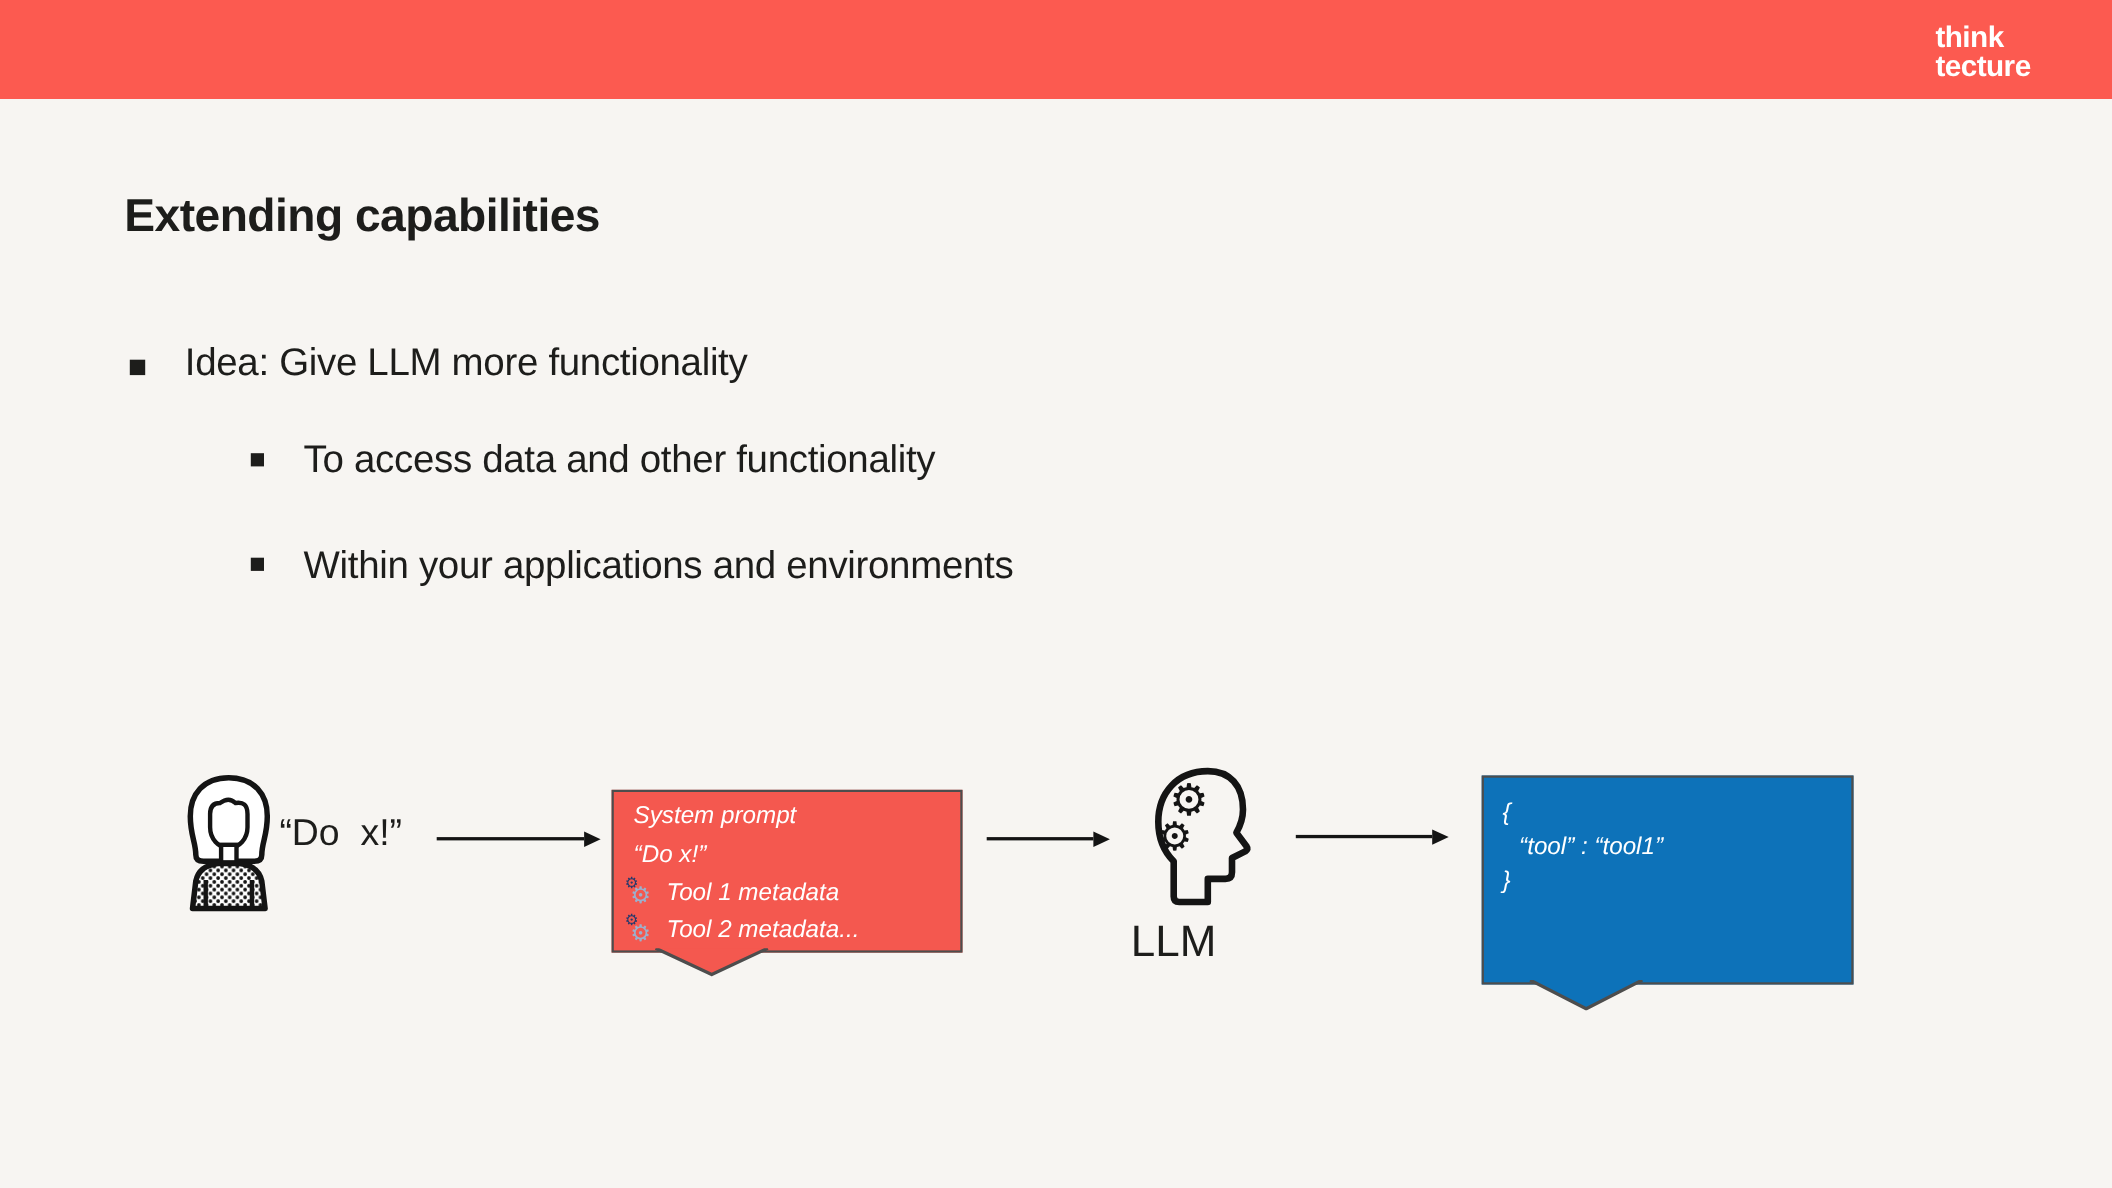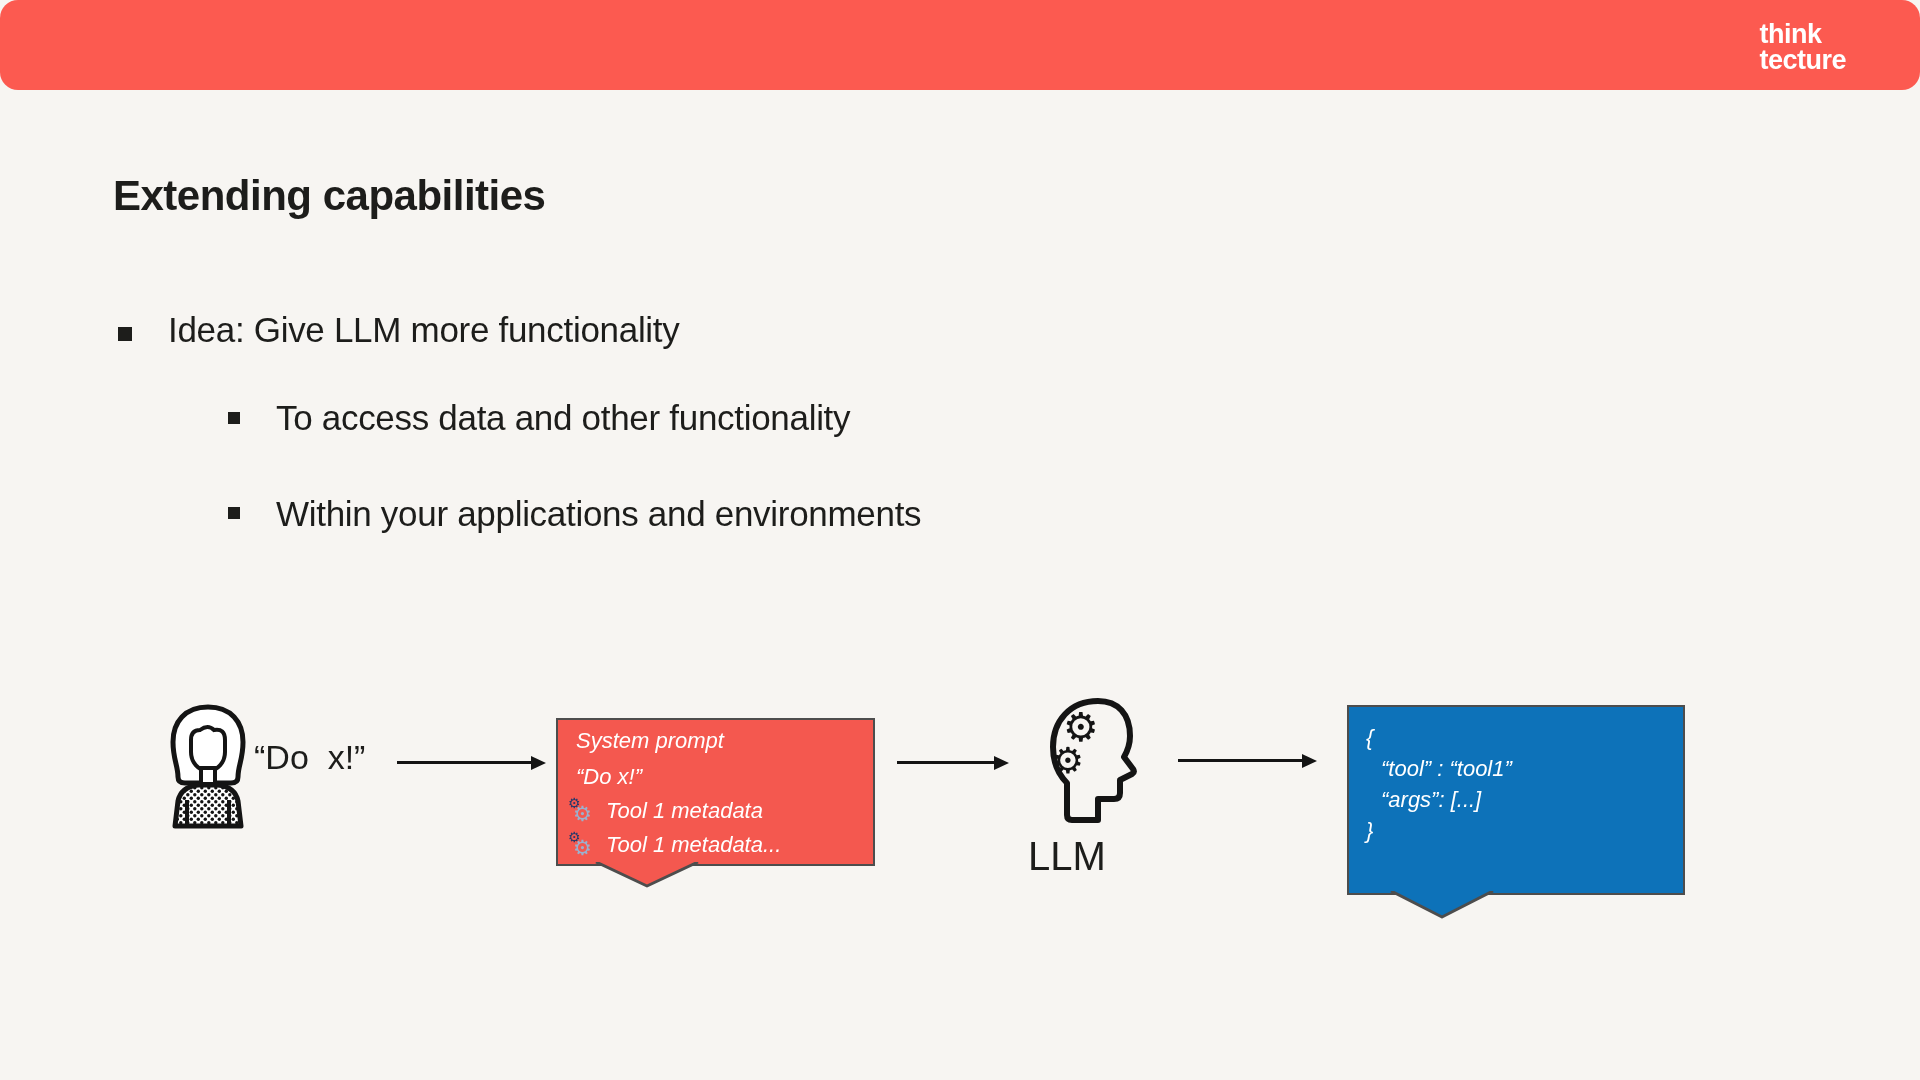"think" .header-bar { border-radius: 18px -> none }
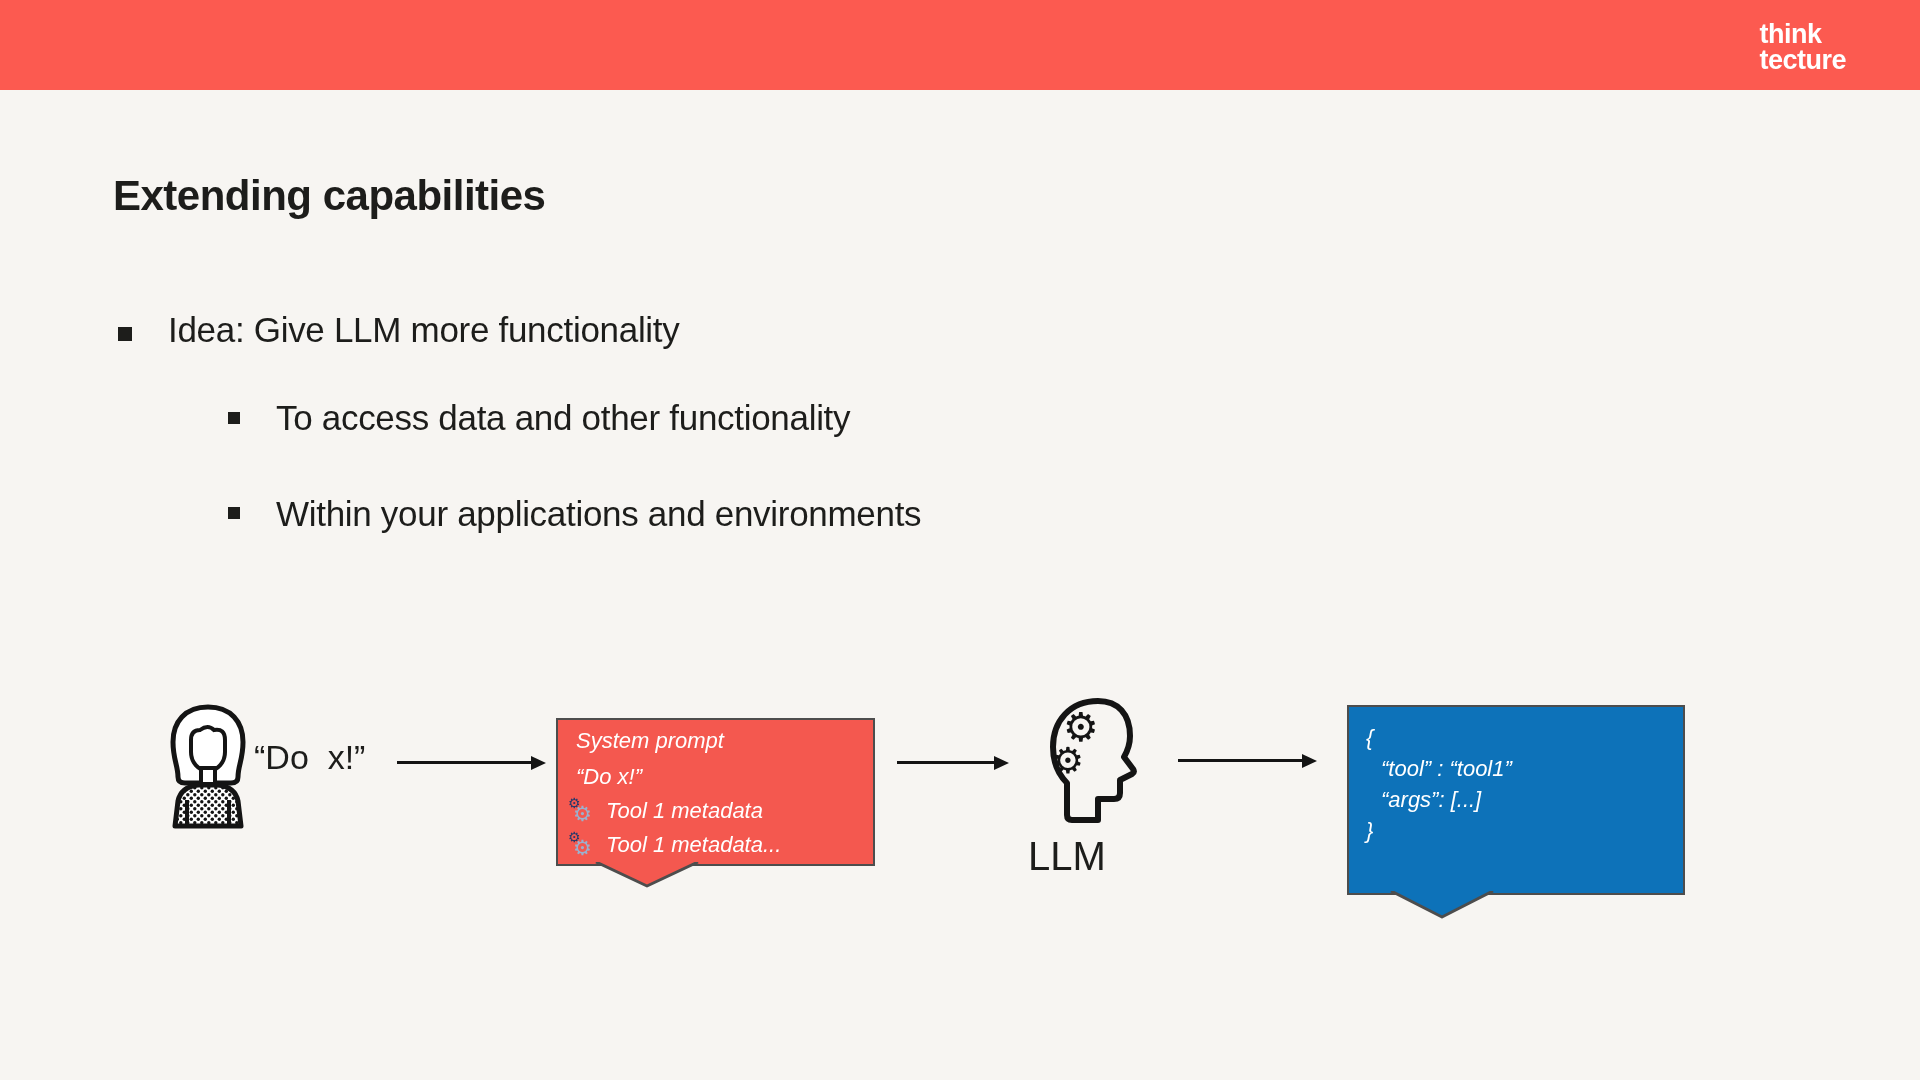"“args”: [...]" div.rb-line { html: <div>“args”: [...]</div> -> none }
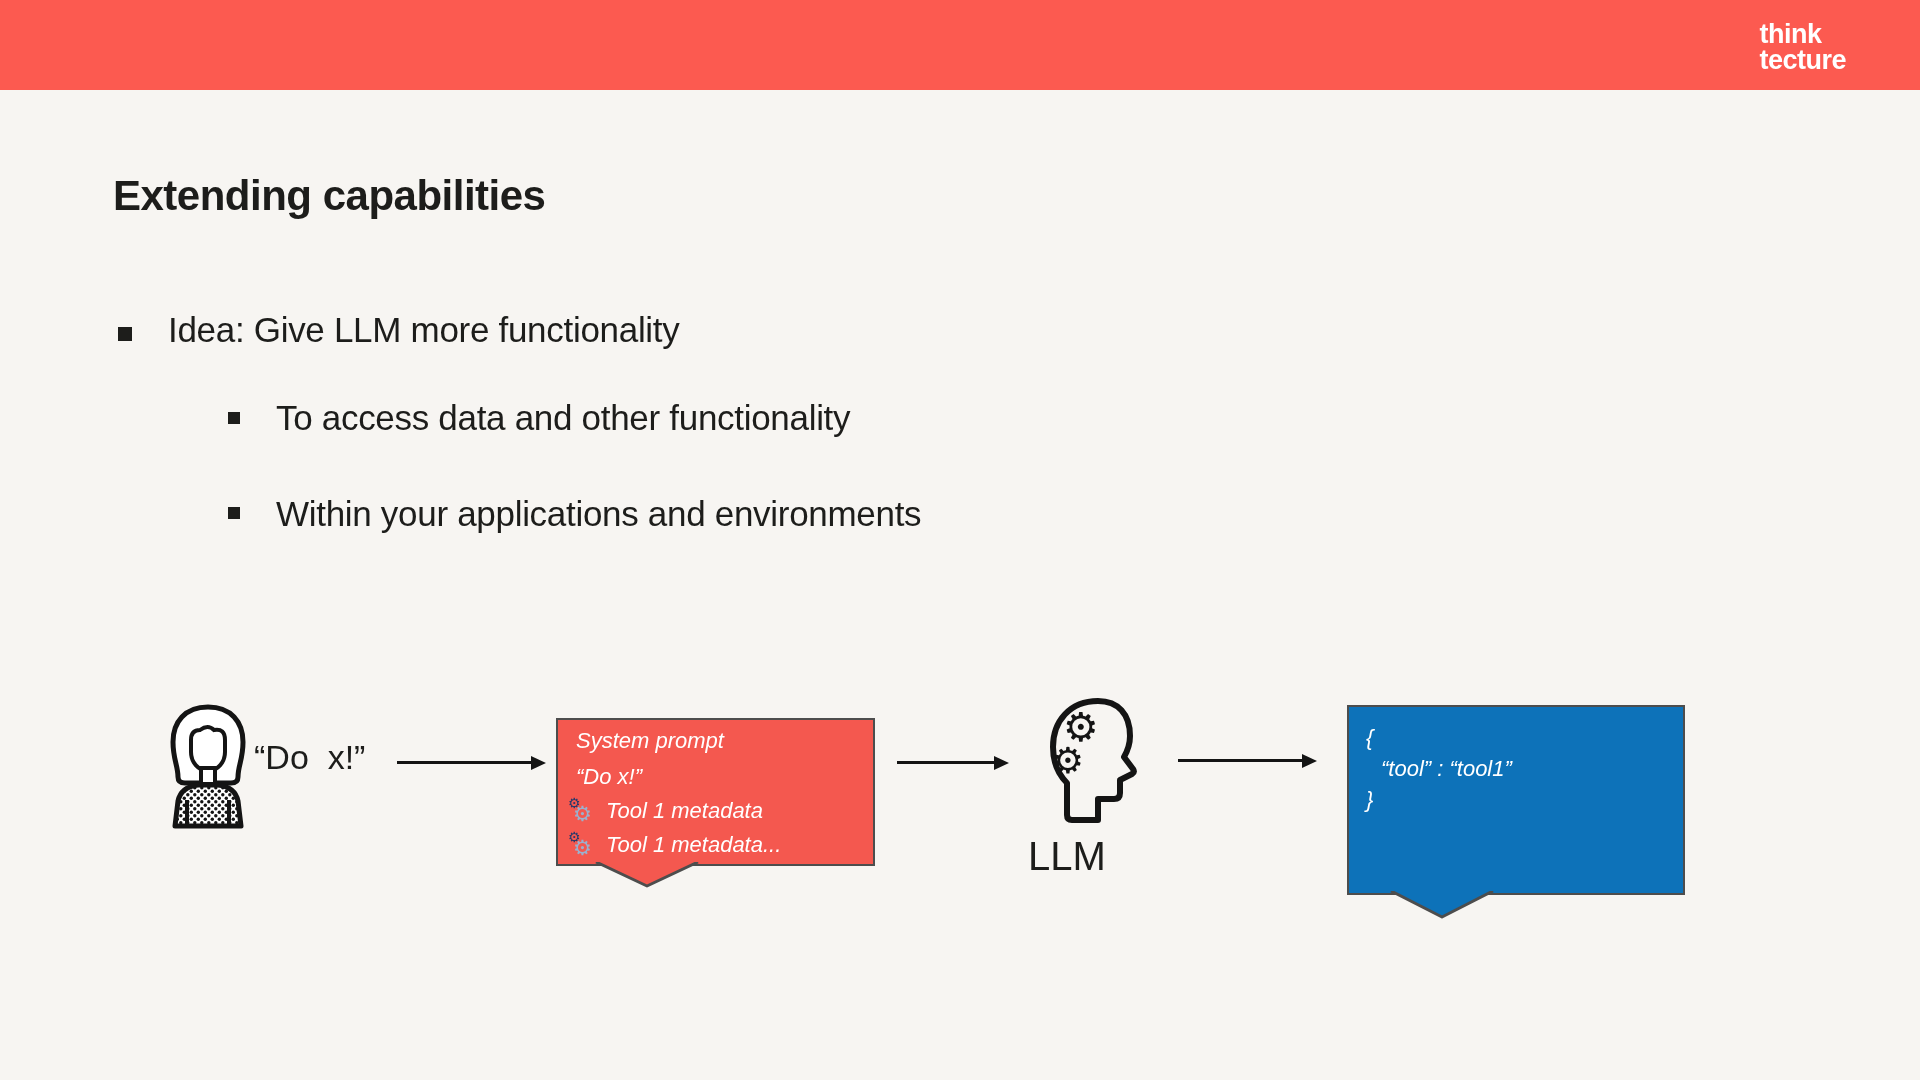"Tool 1 metadata..." span { text: 1 -> 2 }
